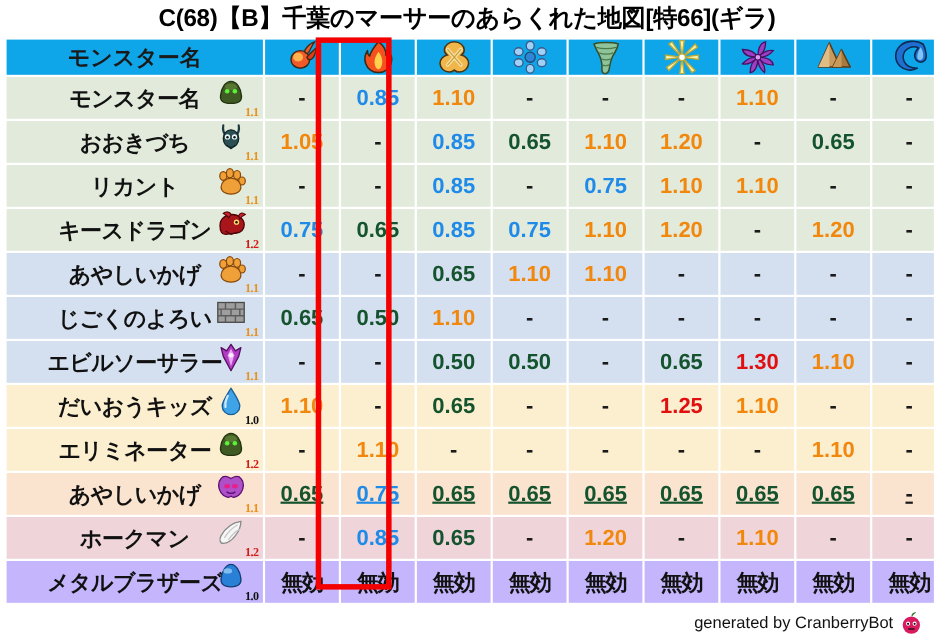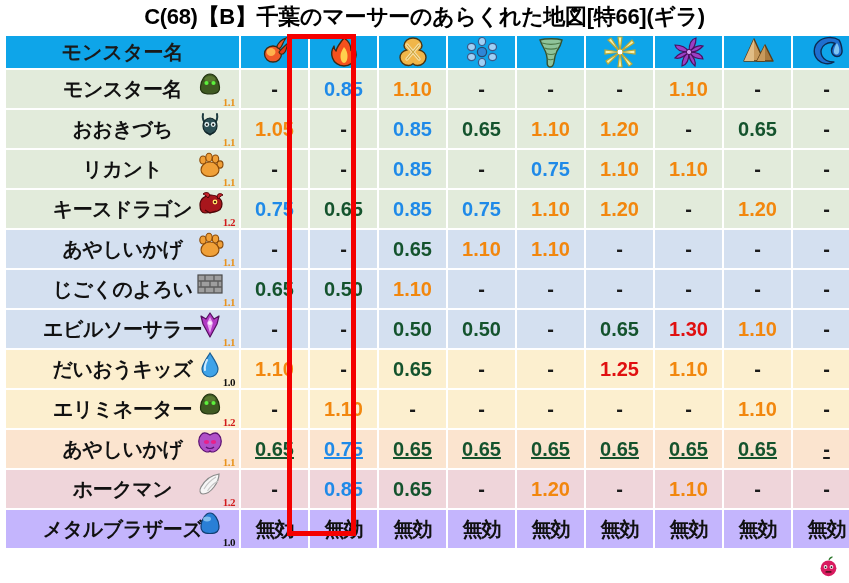"generated by CranberryBot" span { html: none -> <span>generated by CranberryBot</span> }
